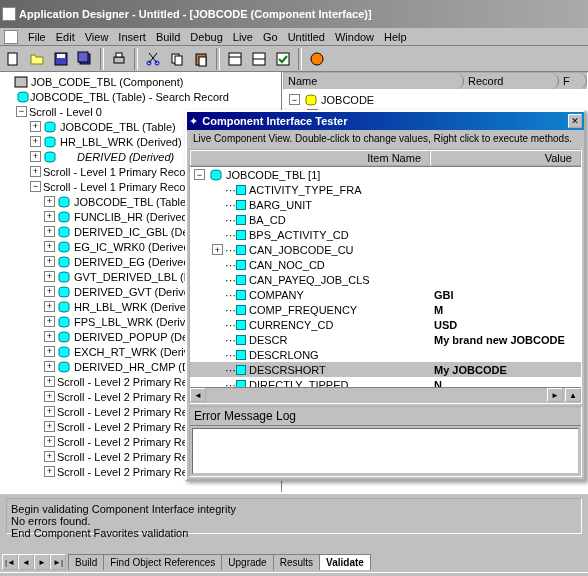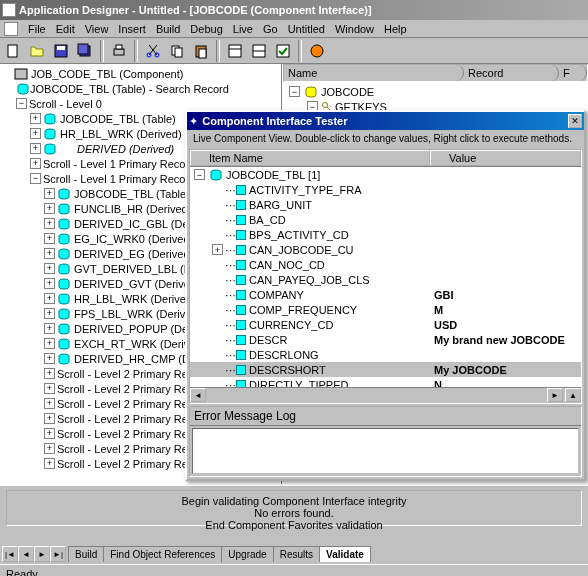"Application Designer - Untitled -" .titlebar { height: 20px -> 28px }
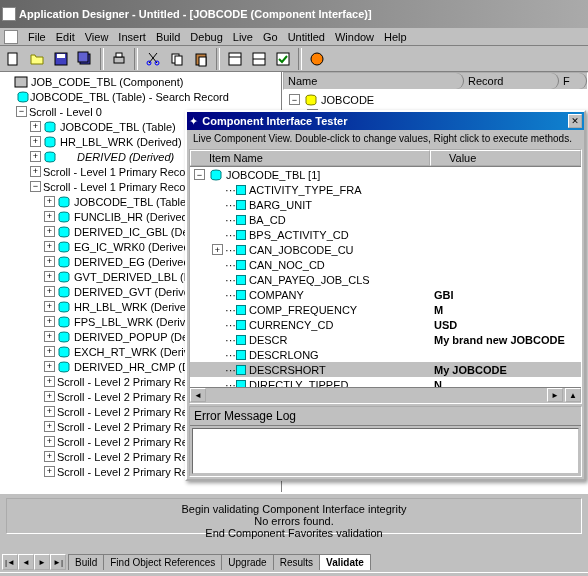"Item Name" .dlg-grid-head .col { padding: 1px 18px -> 1px 8px; text-align: none -> right }
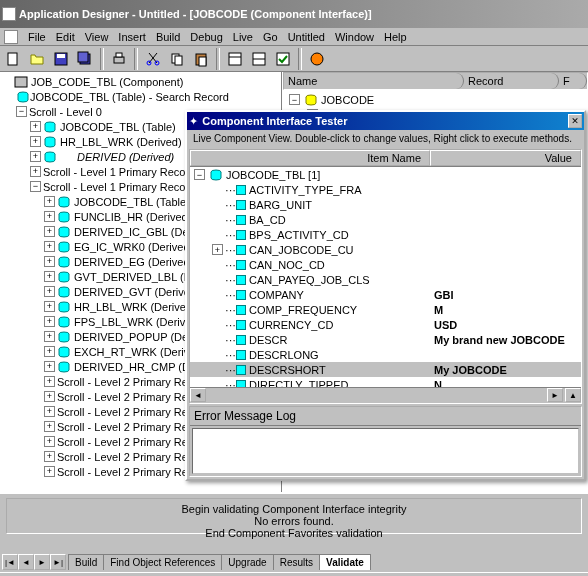"Begin validating Component Interface" .bottom-panel .box { text-align: center -> none }
